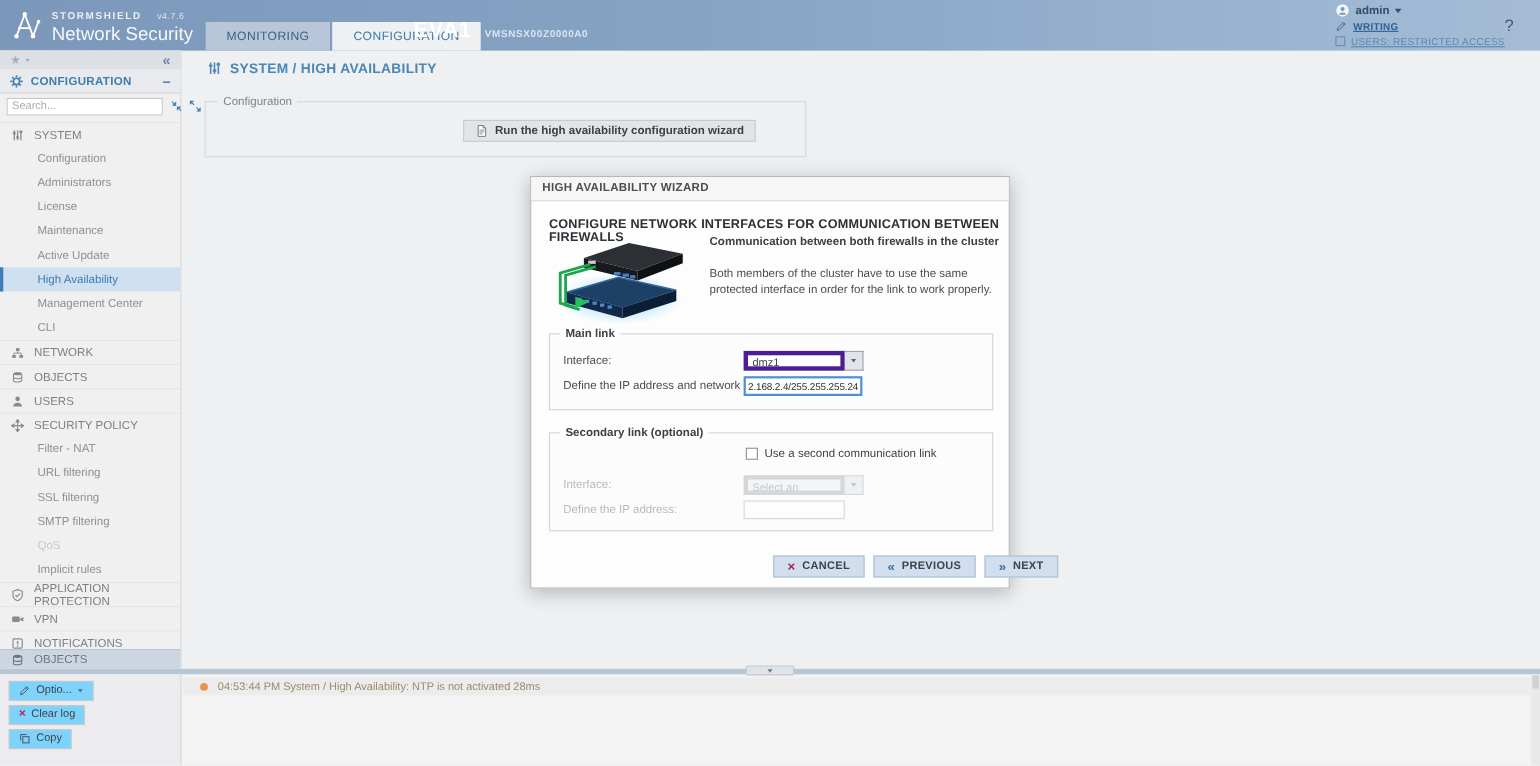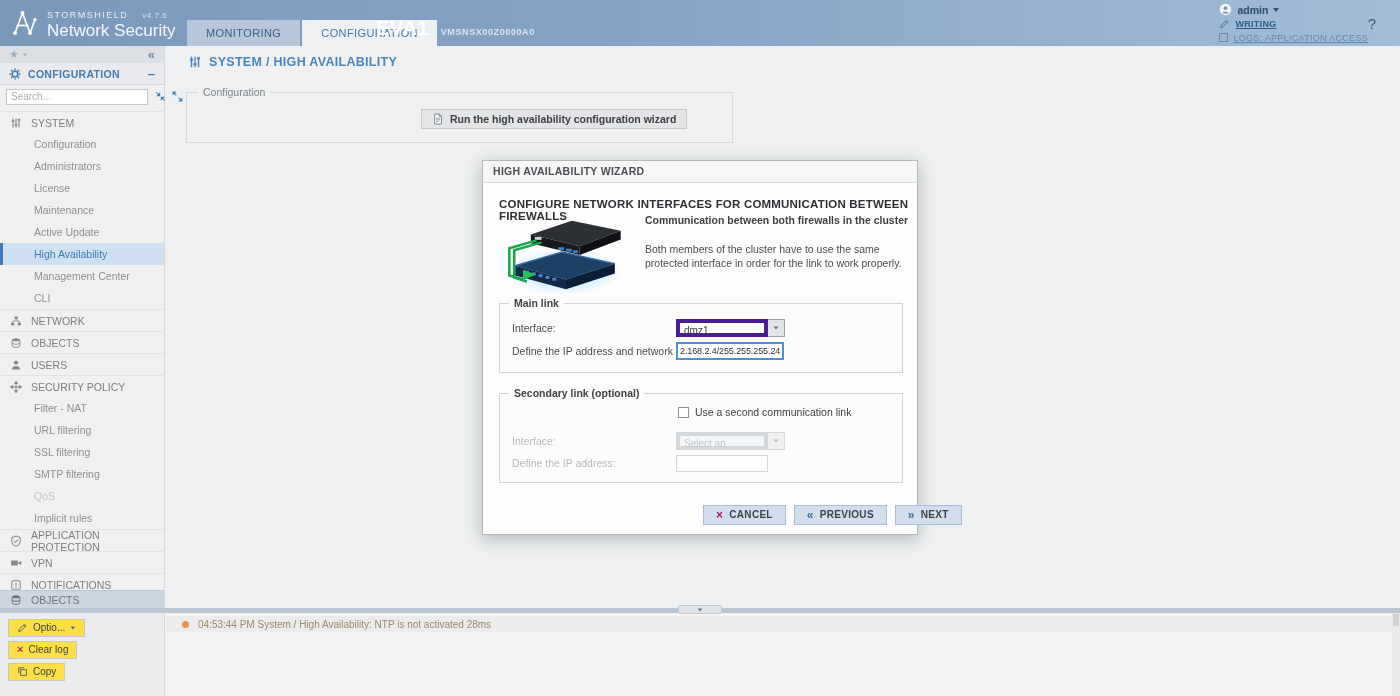"STORMSHIELD" .brand-text .l1 { font-weight: normal -> bold }
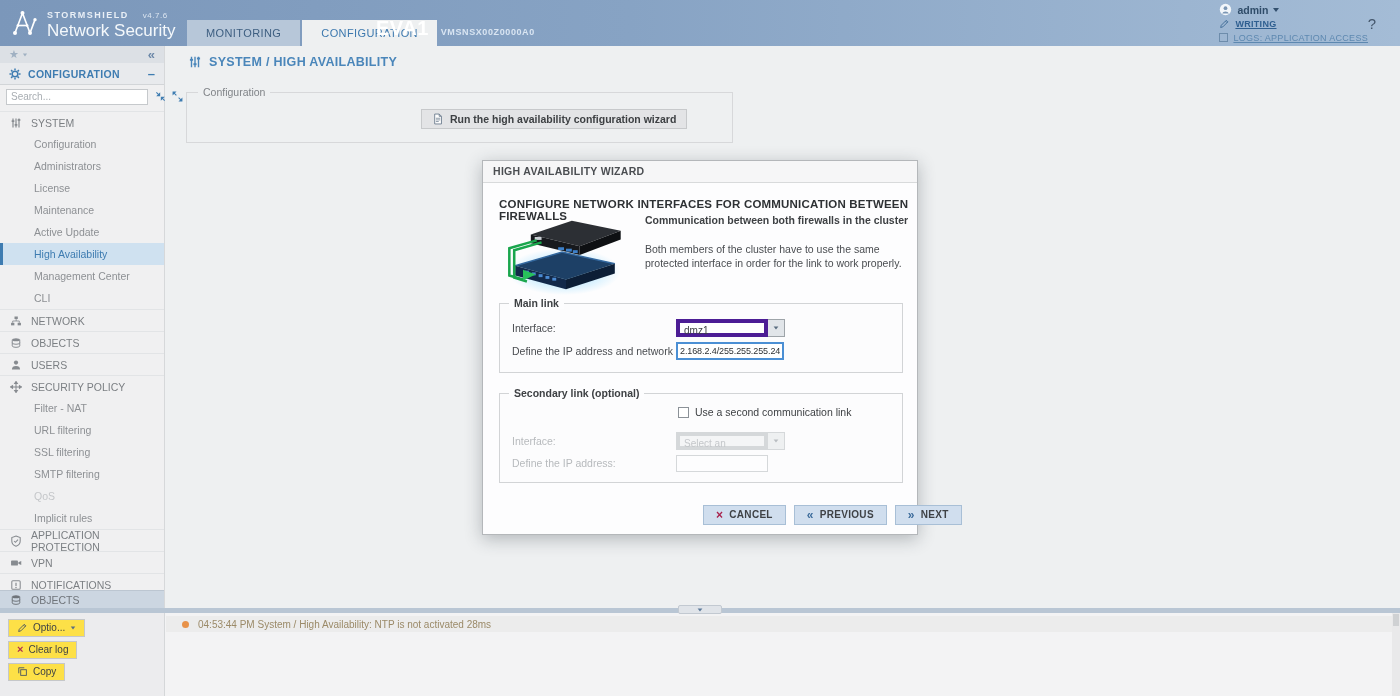"LOGS: APPLICATION ACCESS" span.hr-link { text: LOGS: APPLICATION -> USERS: RESTRICTED }
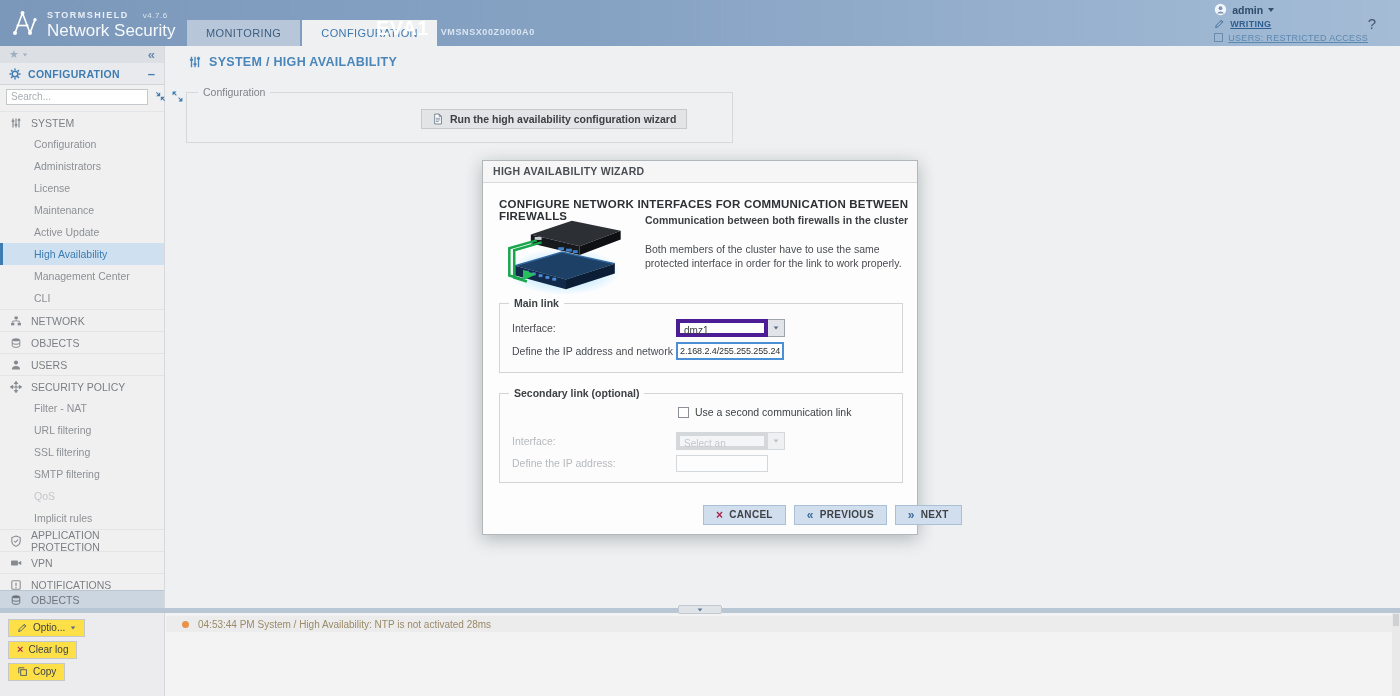"Optio..." .log-btn { background: #fde047 -> #7dd3fc }
